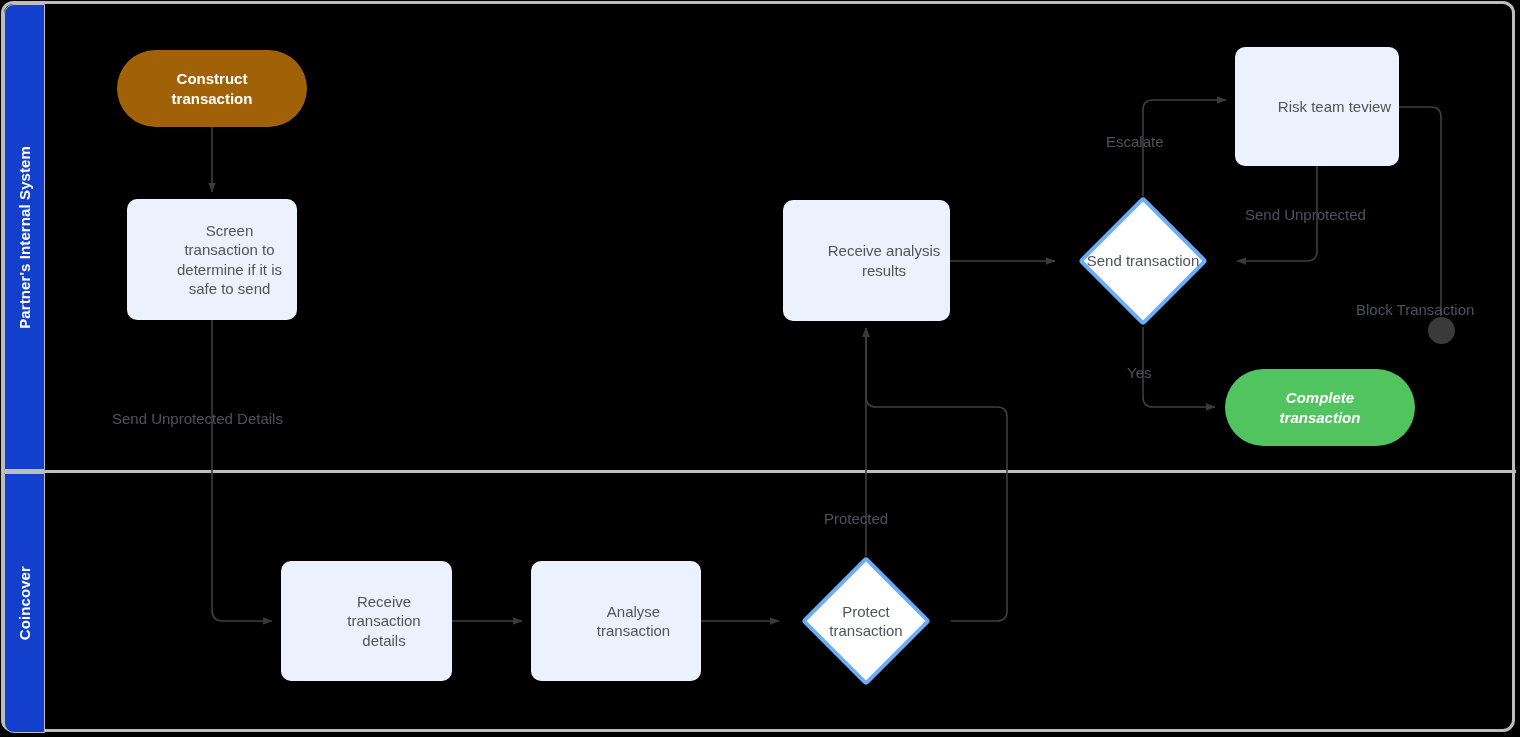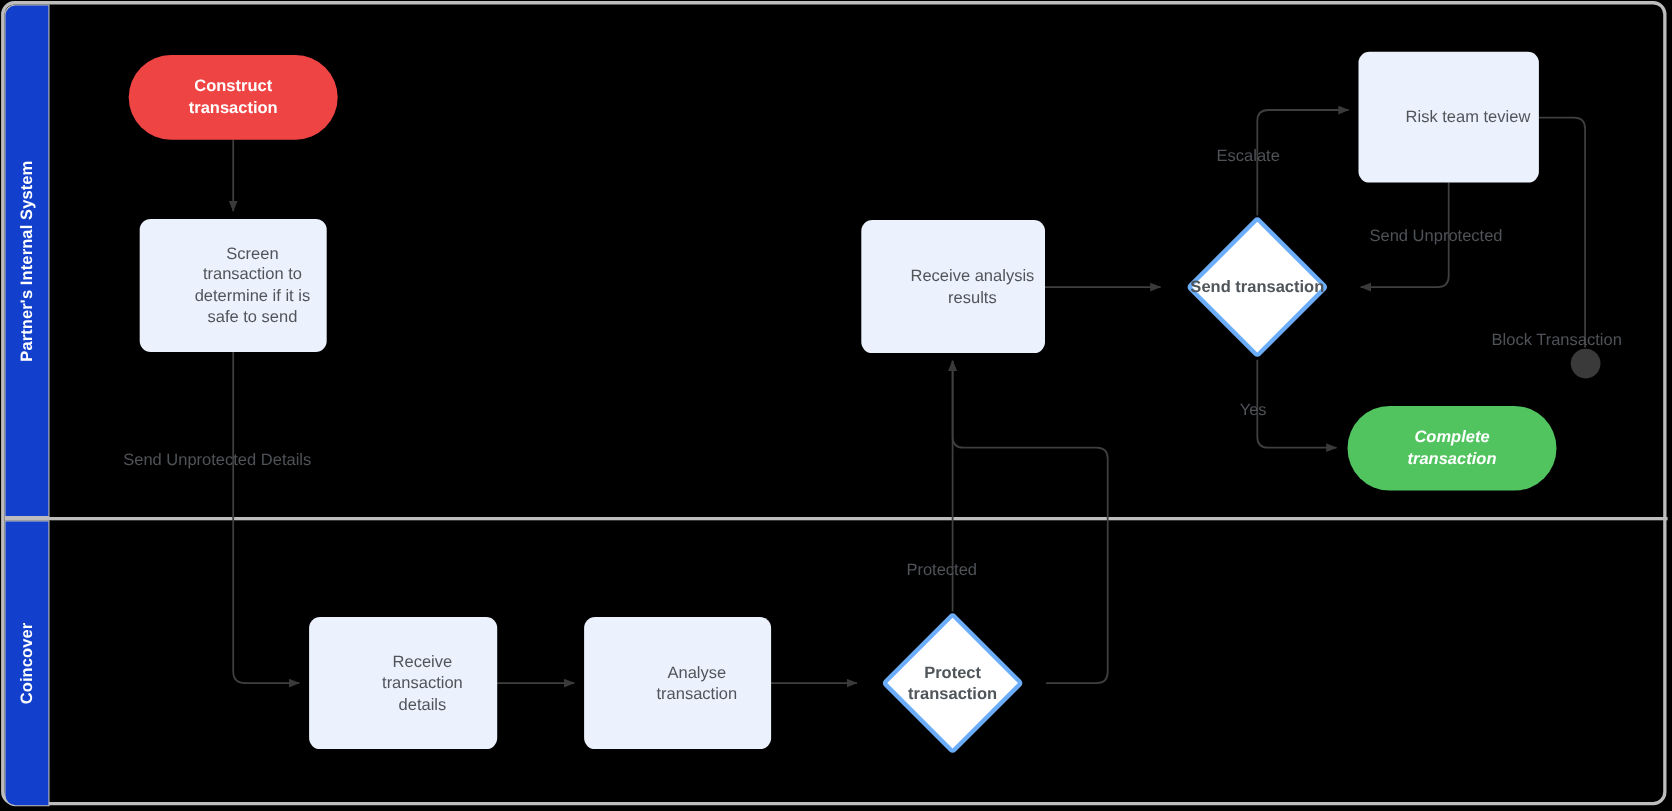"Construct" .node-start { background: #ef4444 -> #a16207 }
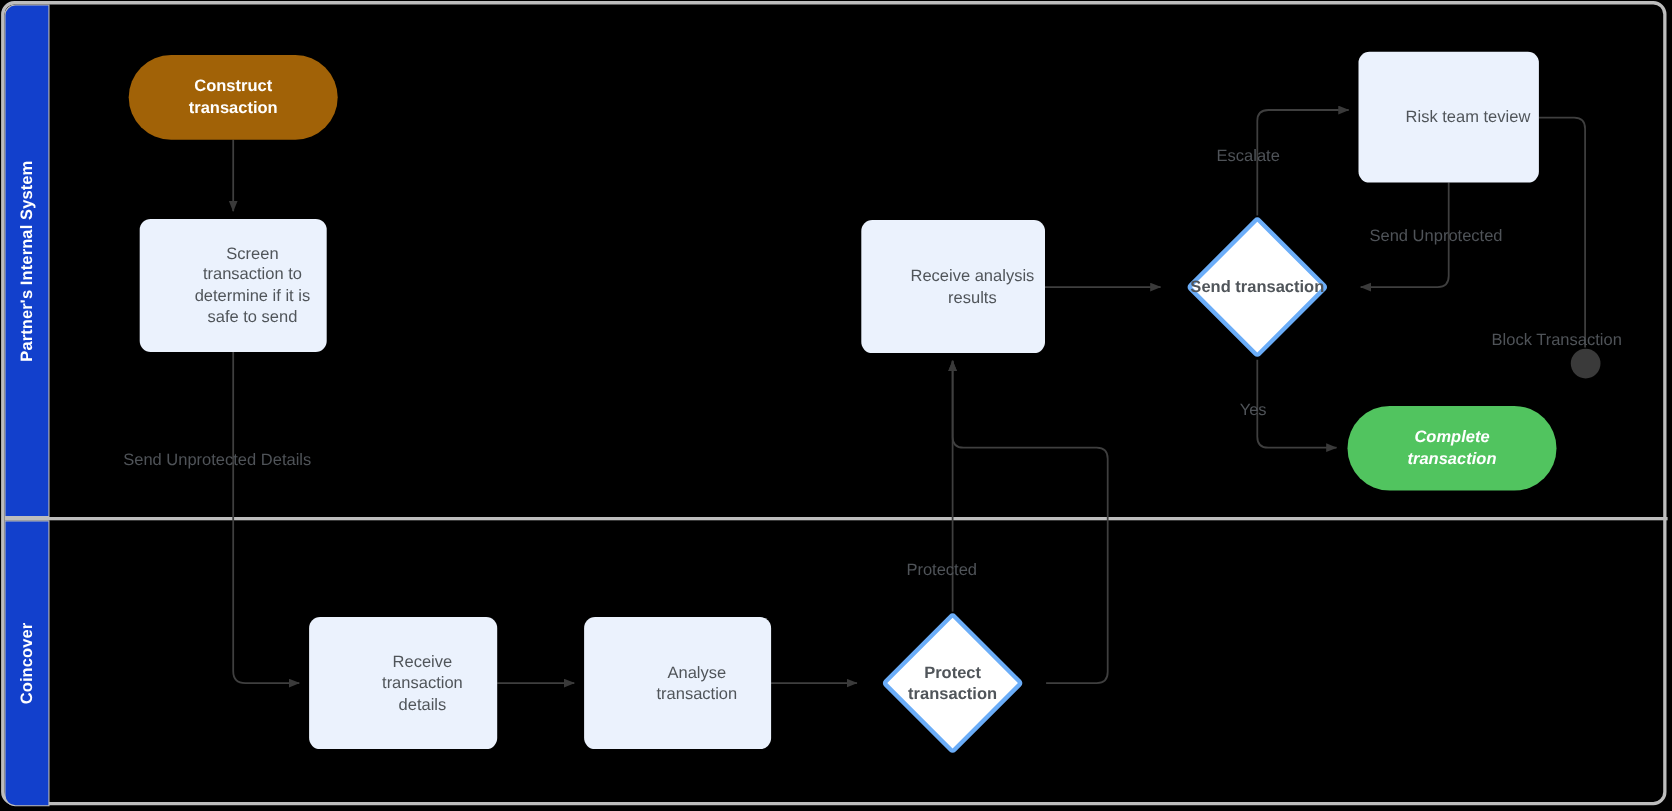"Send transaction" .node { font-weight: bold -> none }
